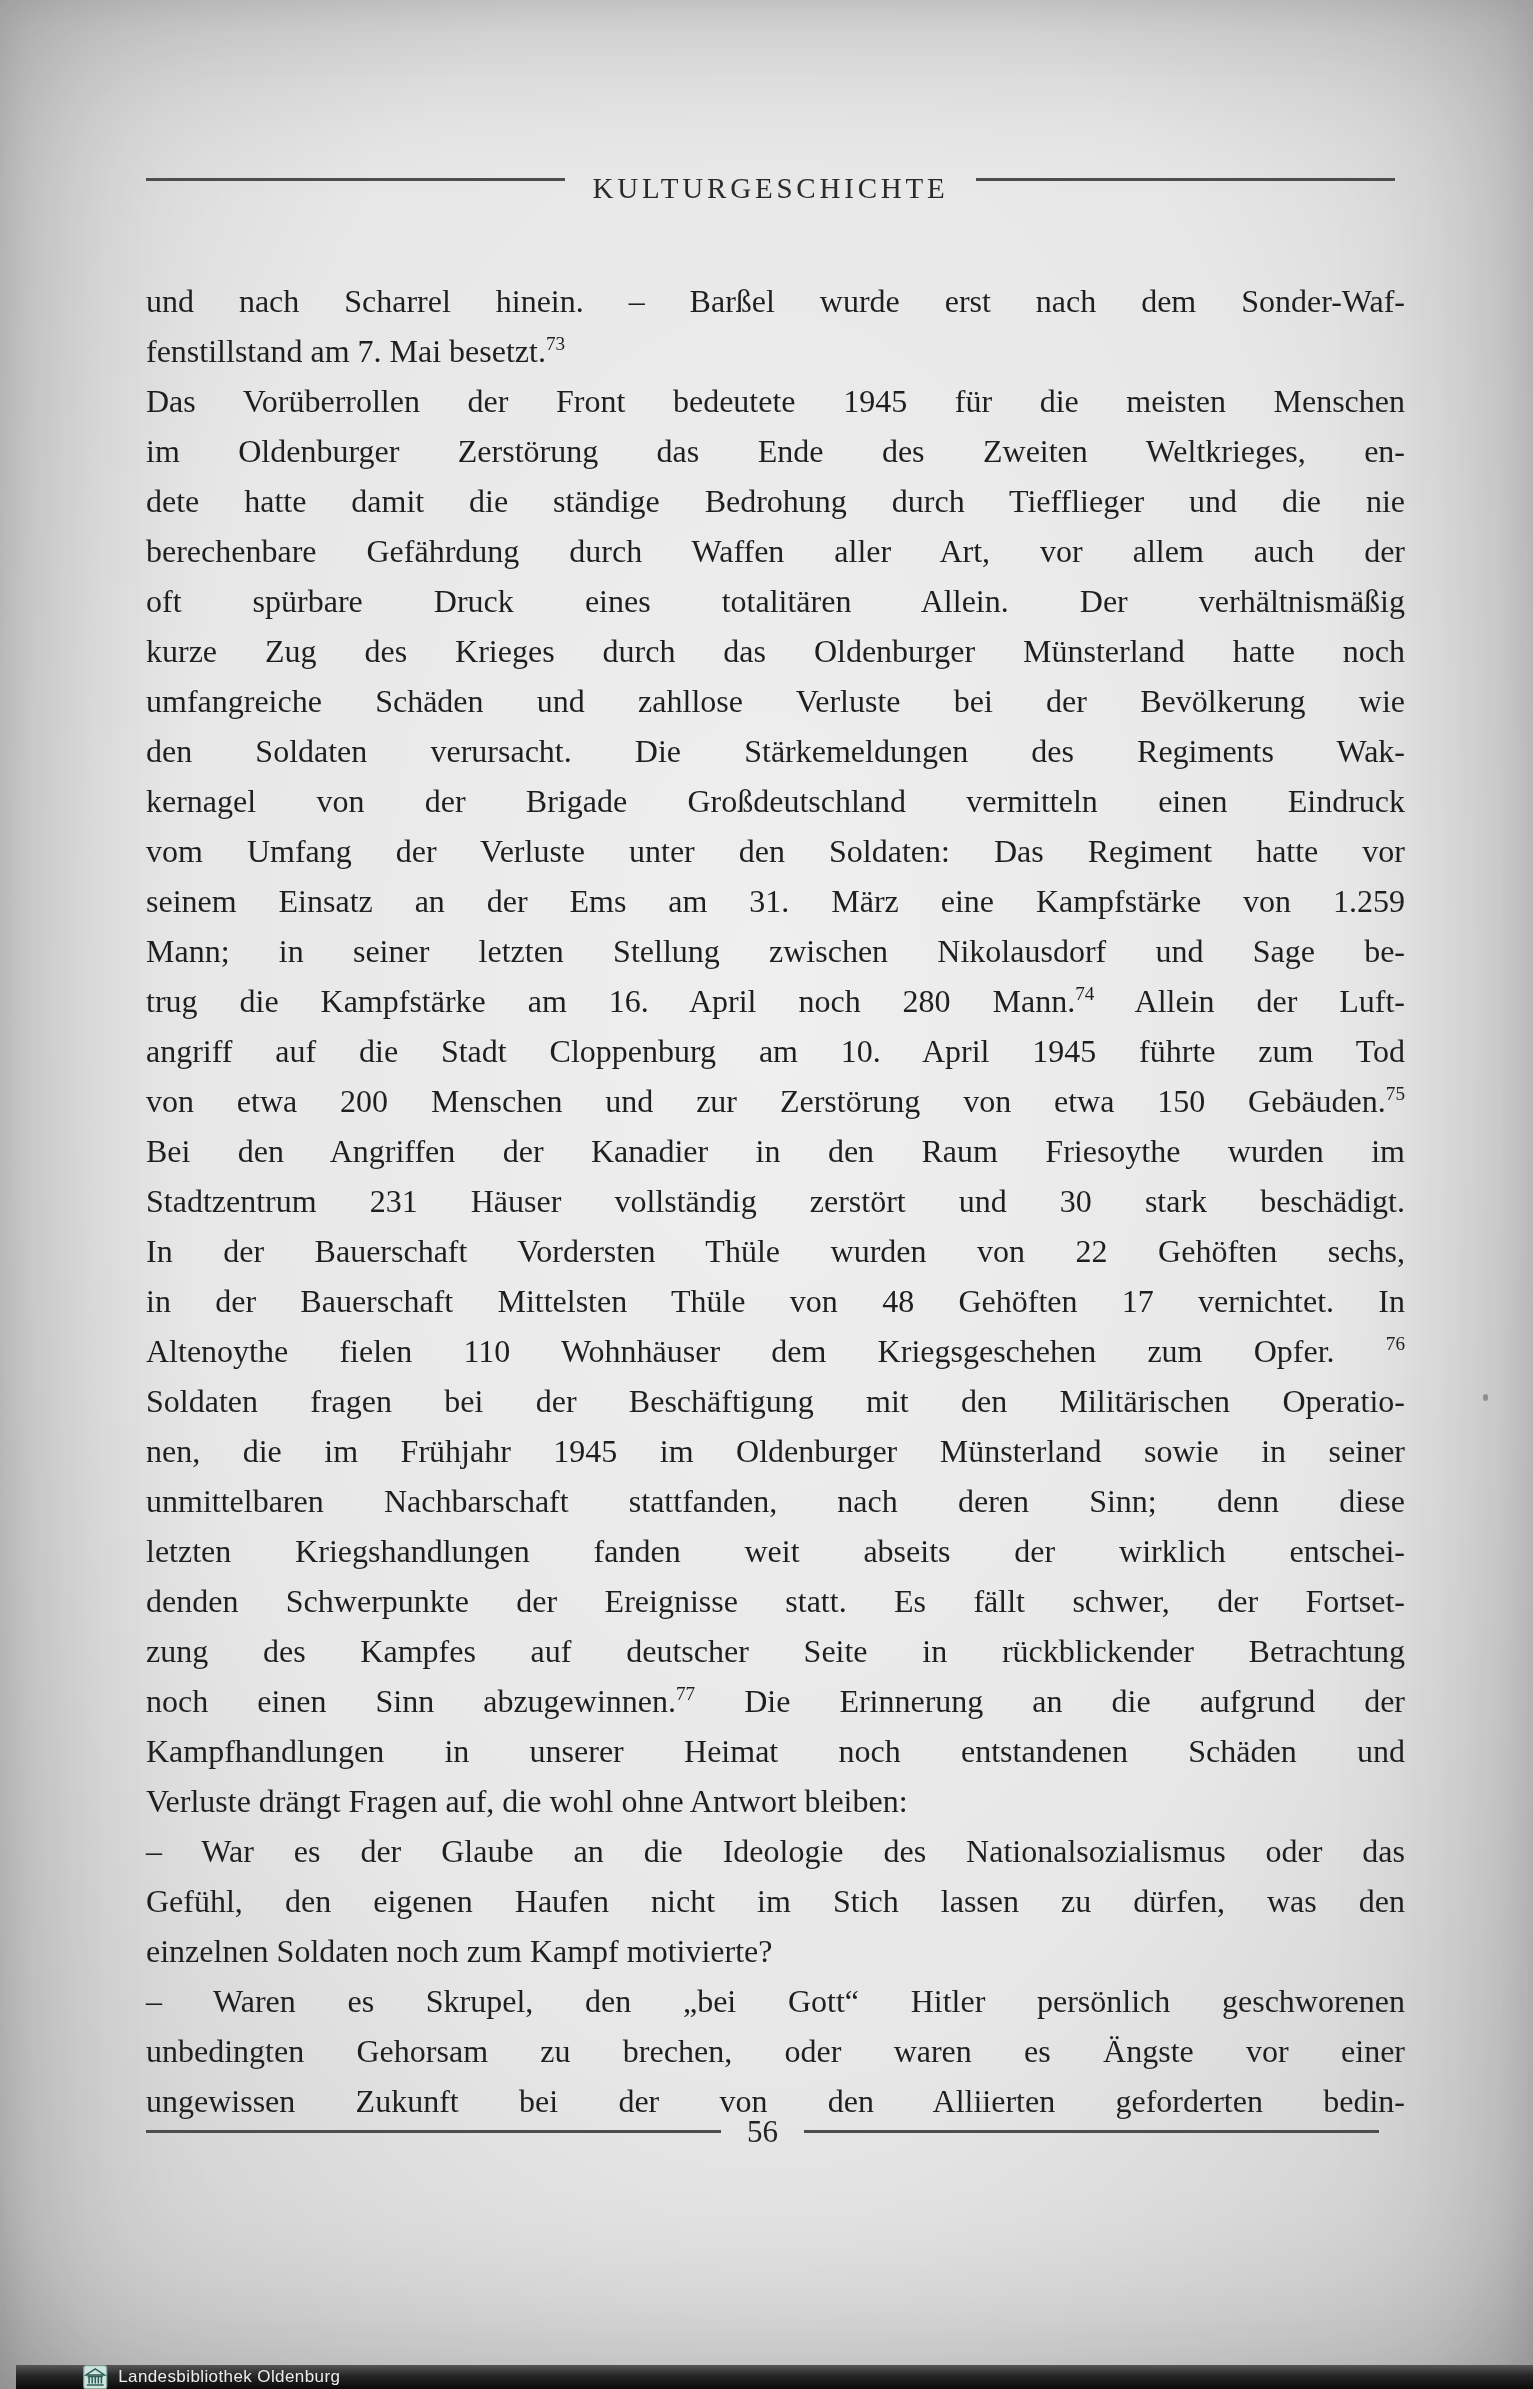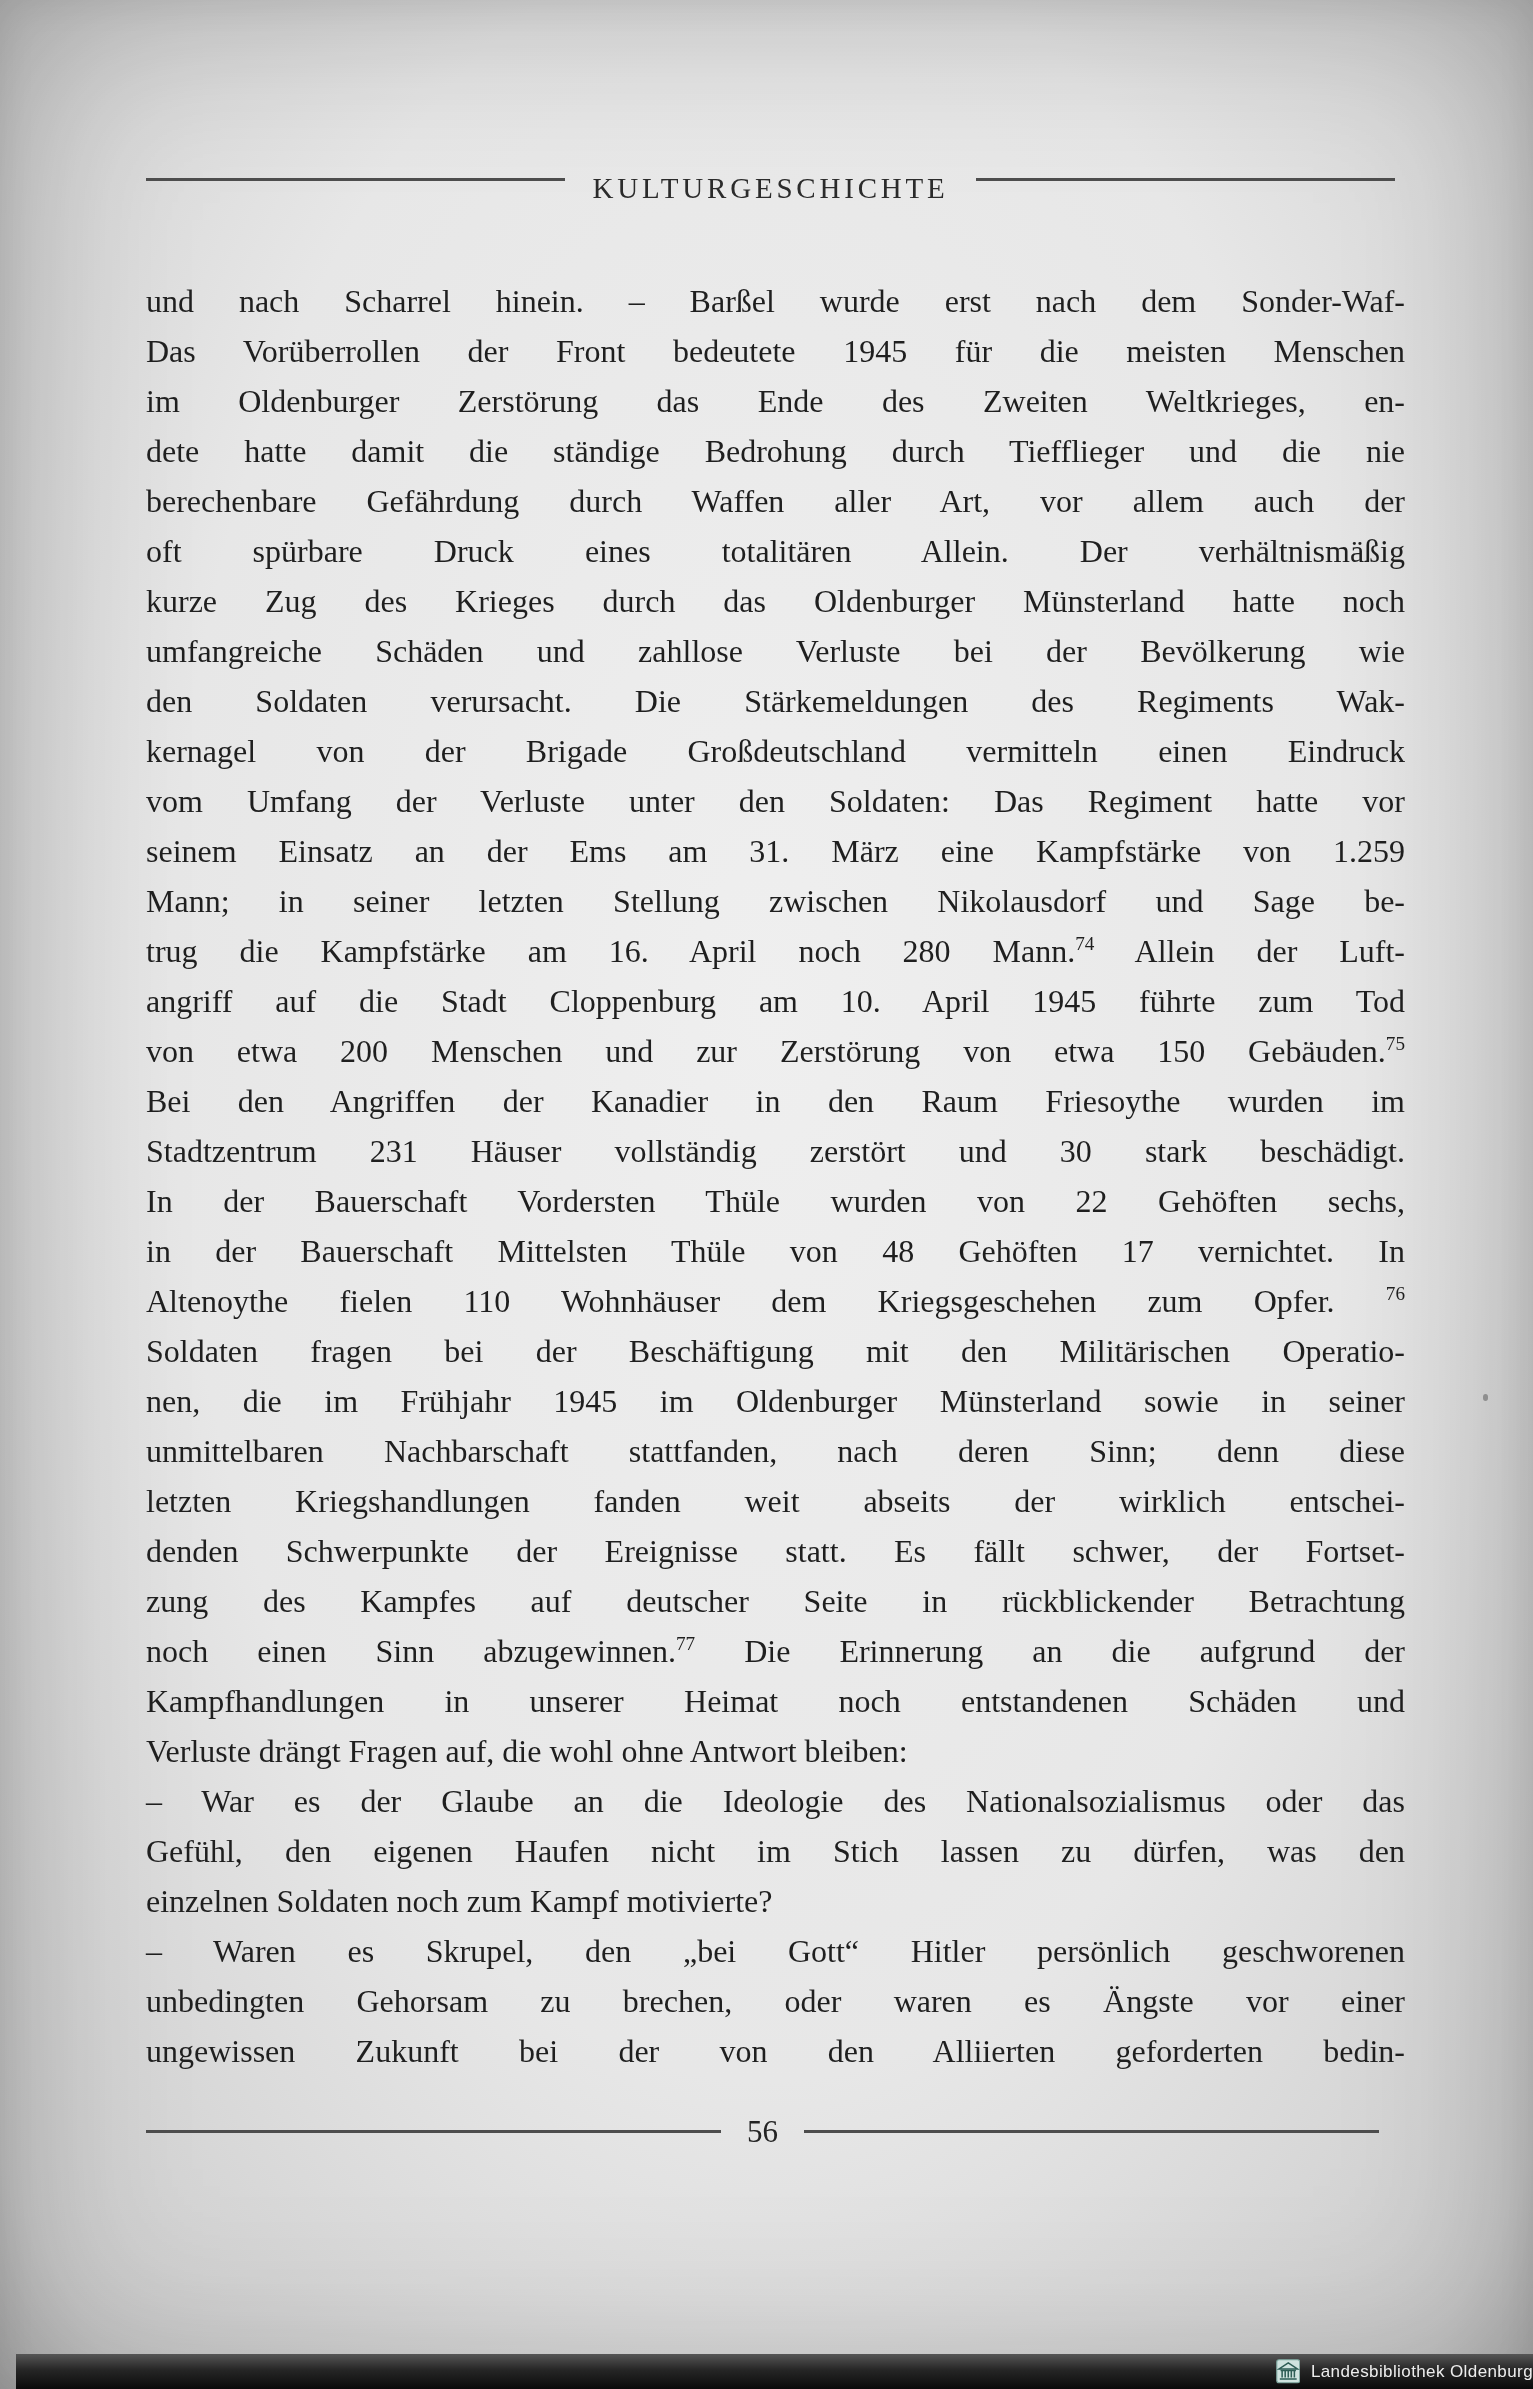"fenstillstand am 7. Mai besetzt.73" div.line { html: none -> <div>fenstillstand am 7. Mai besetzt.<sup>73</sup></div> }
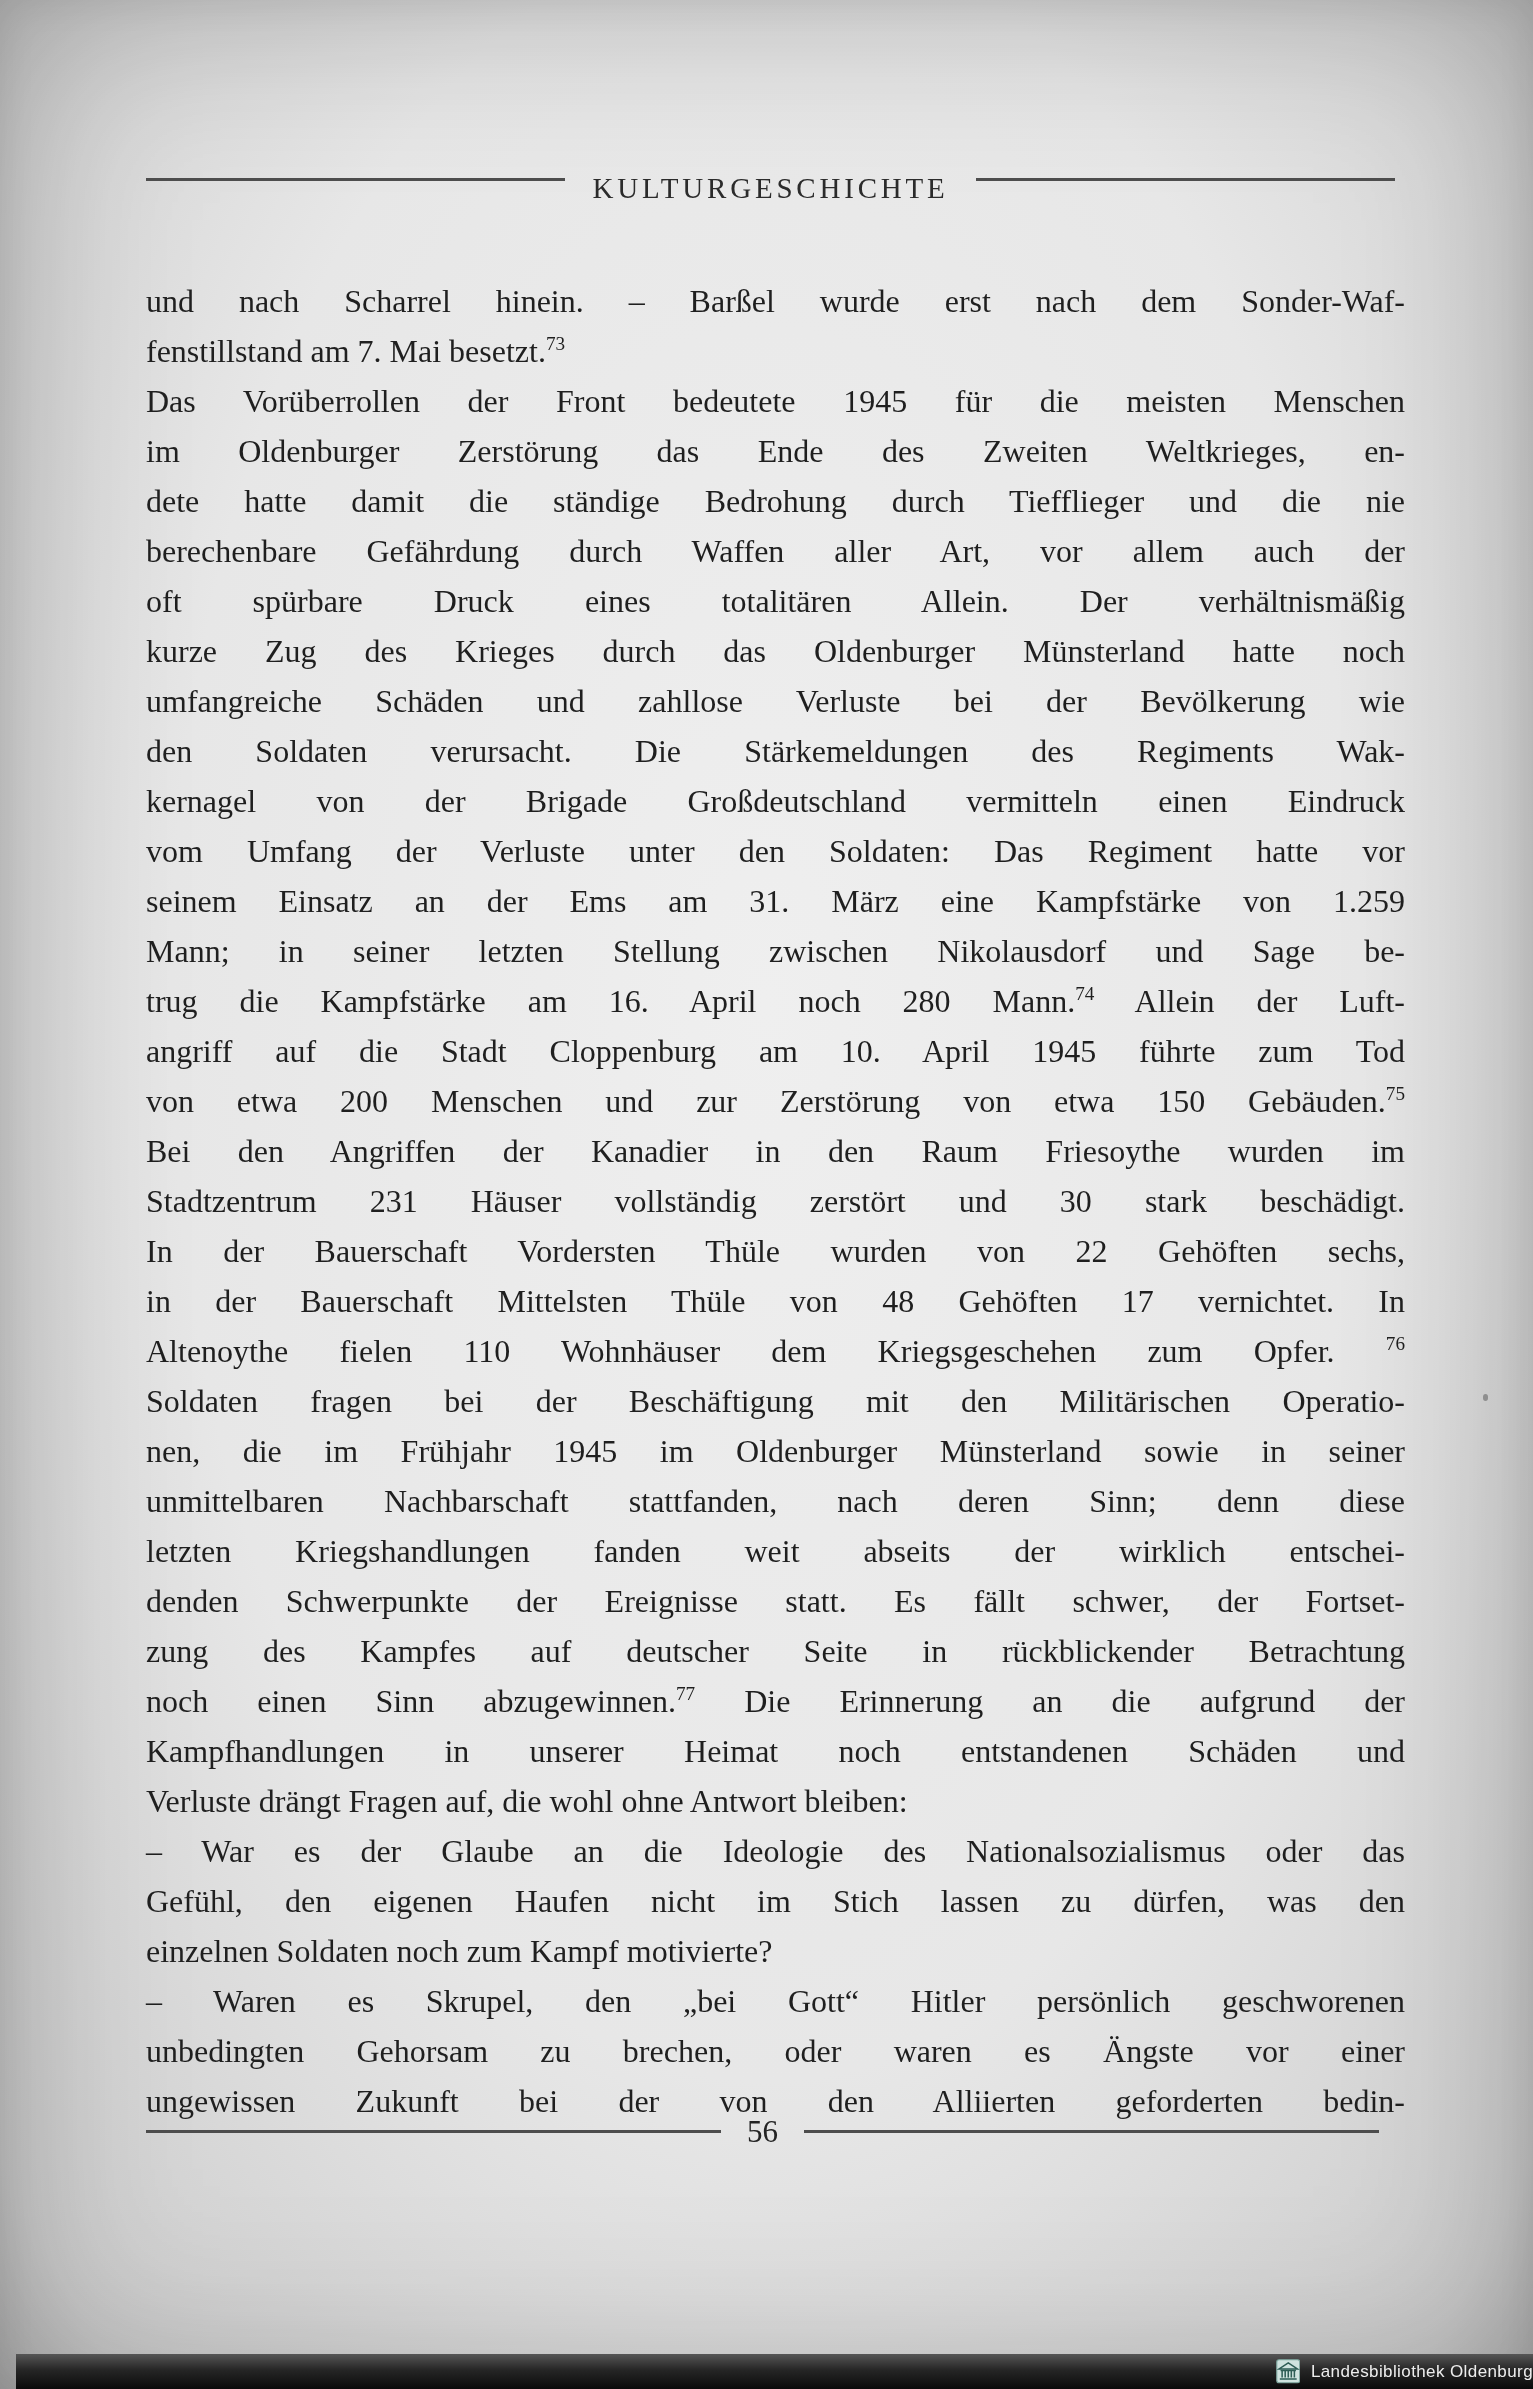"Landesbibliothek Oldenburg" .library-bar { height: 35px -> 24px; justify-content: flex-end -> none }
